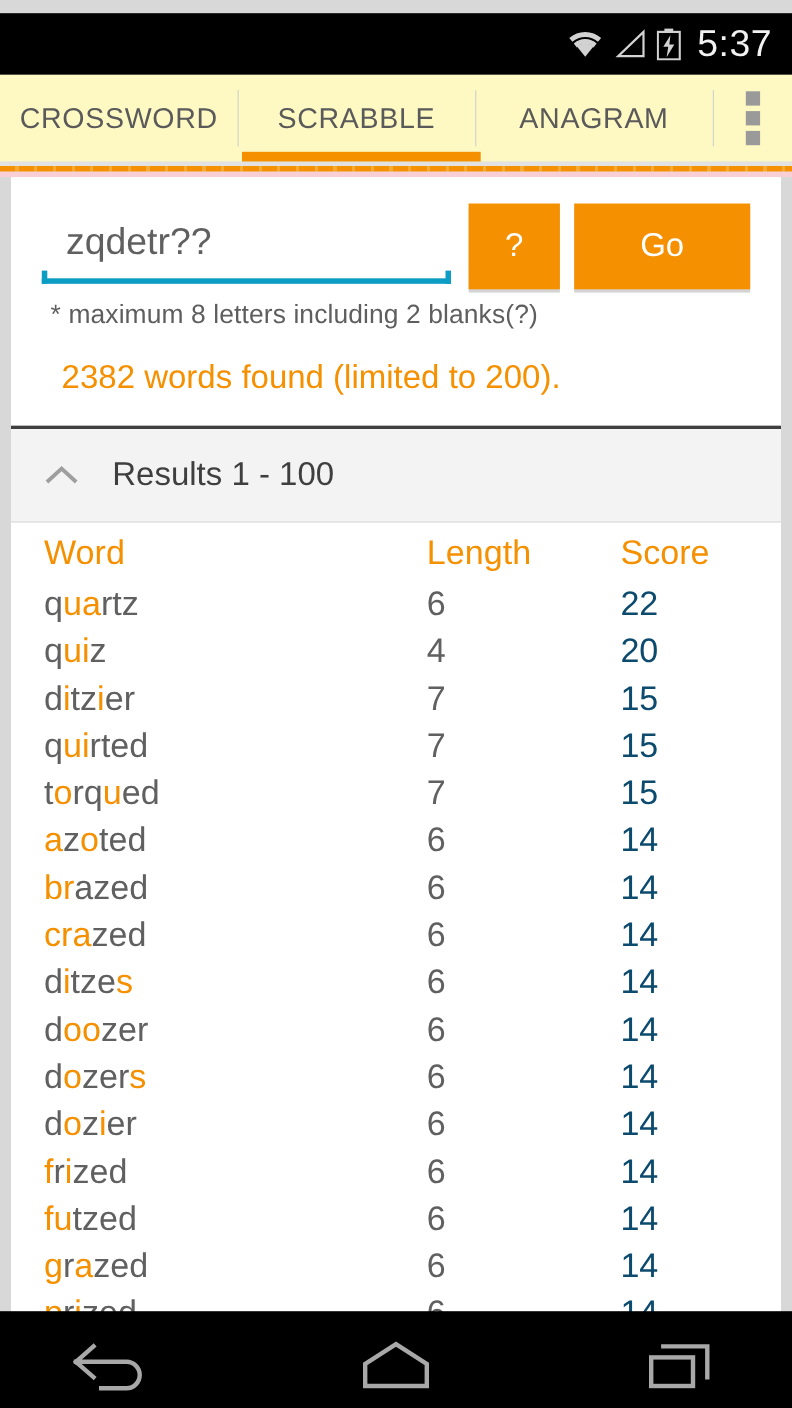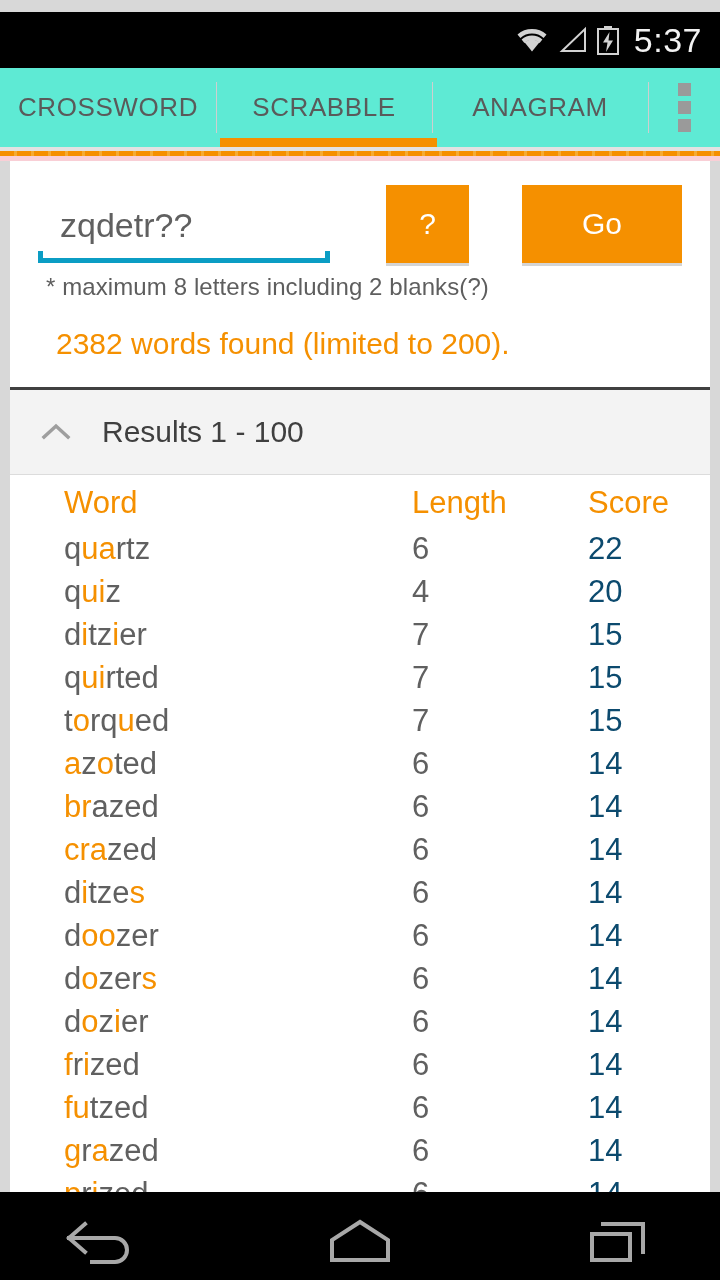"CROSSWORD" .tabbar { background: #5eead4 -> #fef9c3 }
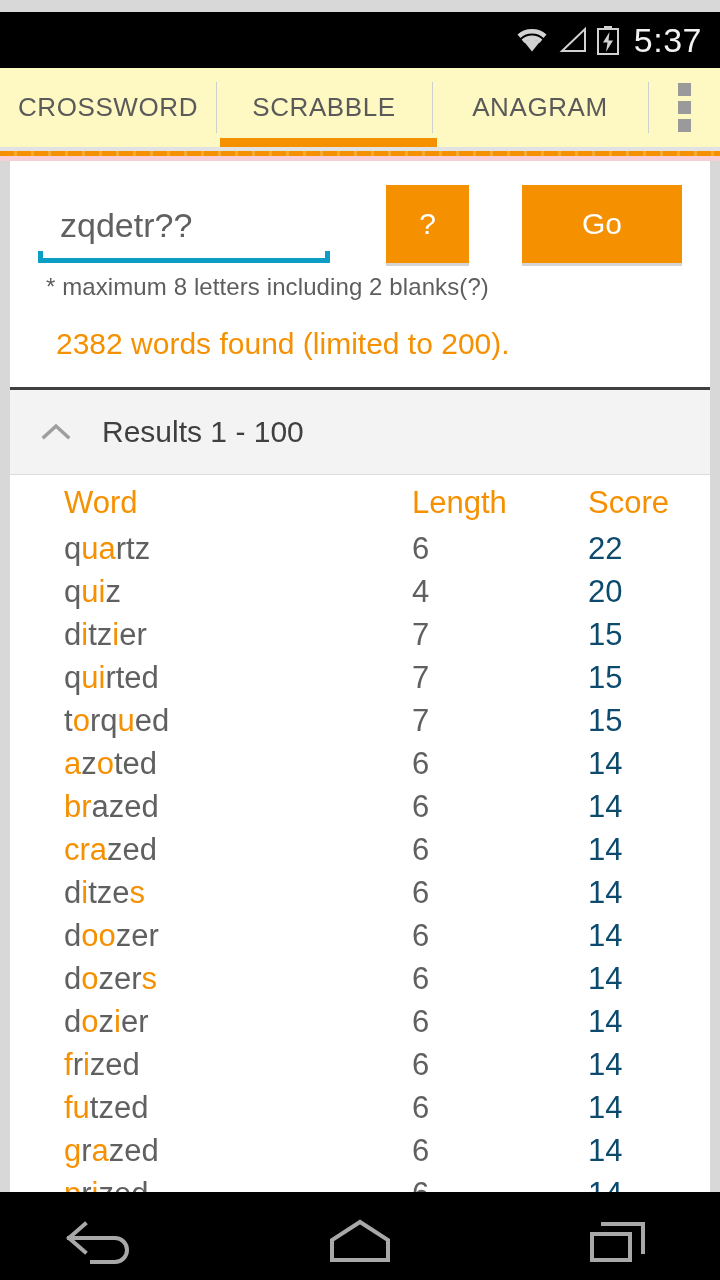"zqdetr??" .search-row { align-items: flex-end -> center; gap: 40px -> none }
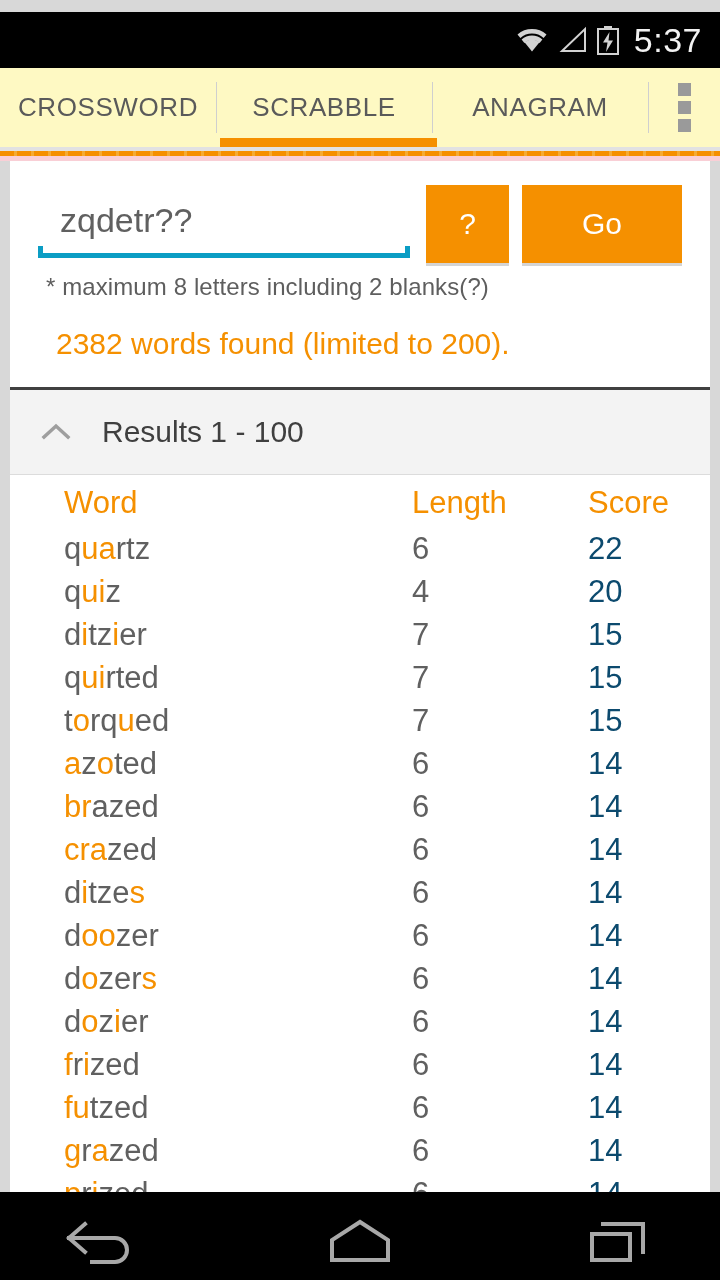"Word" .trow { padding-left: 54px -> 30px }
